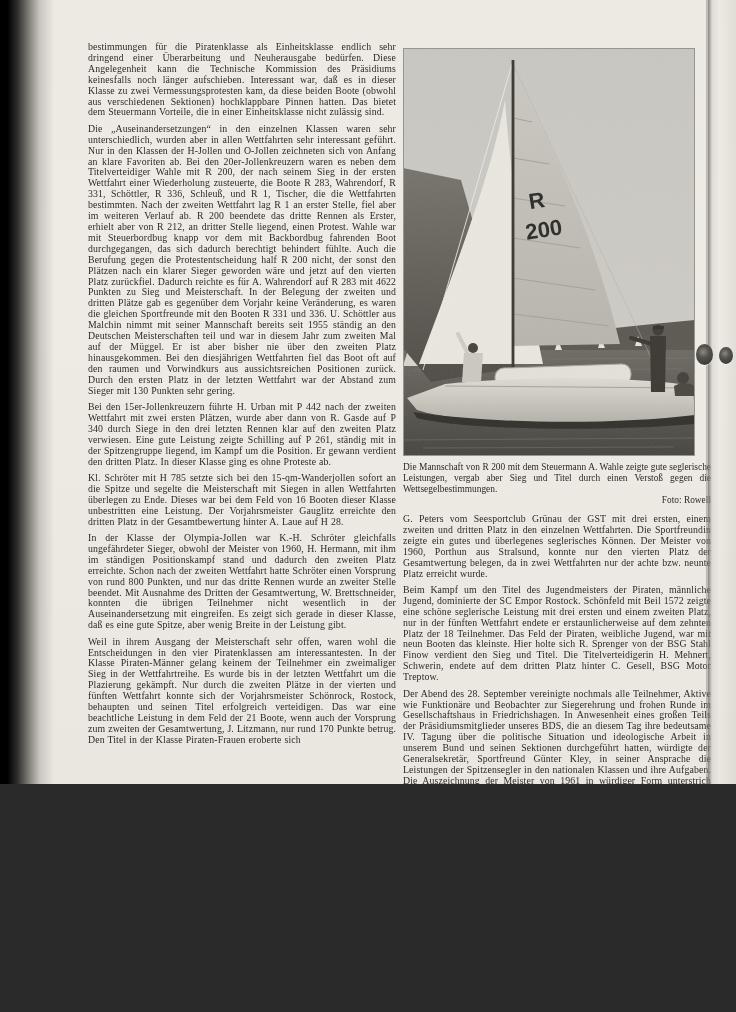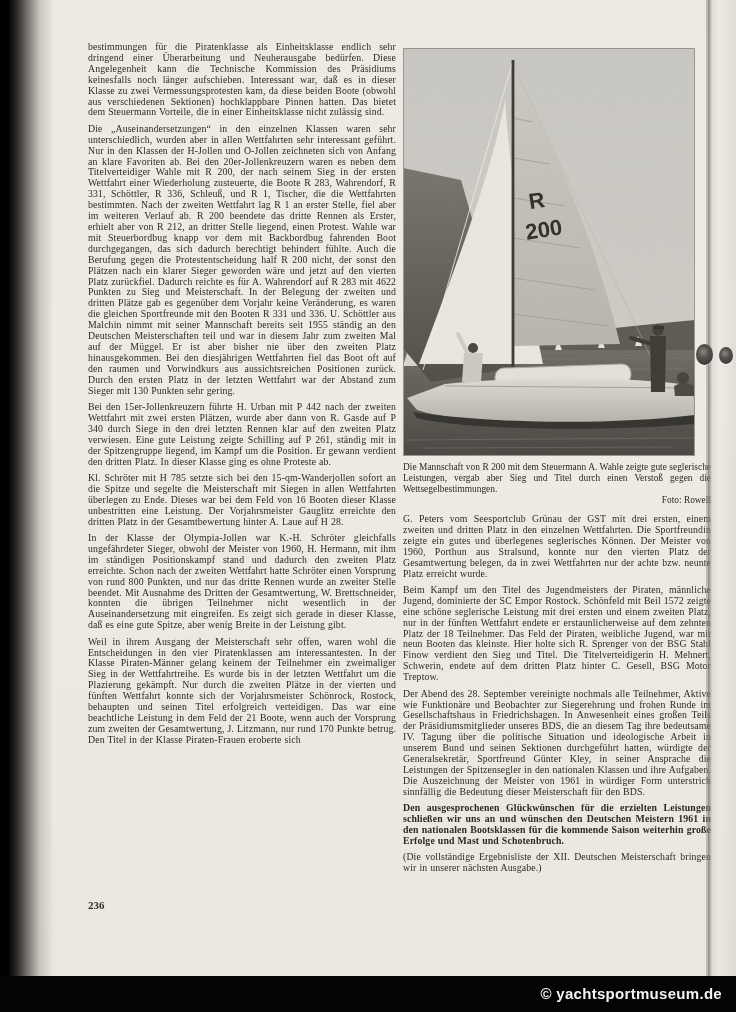"bestimmungen für die Piratenklasse als" .scan { height: 1012px -> 784px }
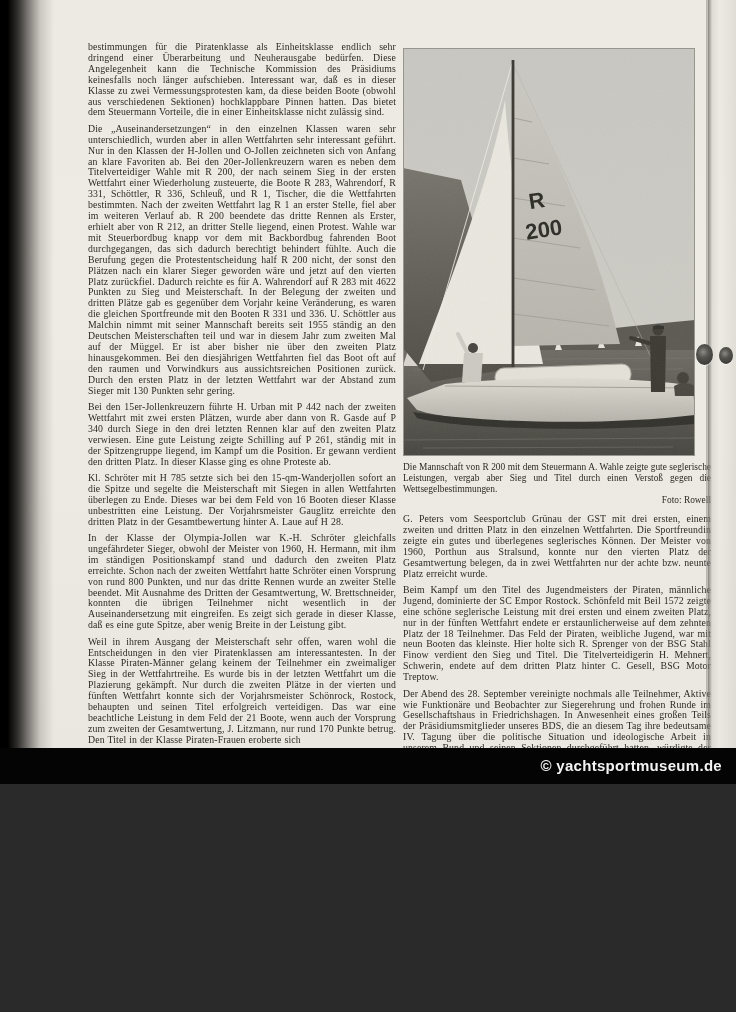"© yachtsportmuseum.de" div.watermark-bar { html: <div> <span>© yachtsportmuseum.de</span> </div> -> none }
